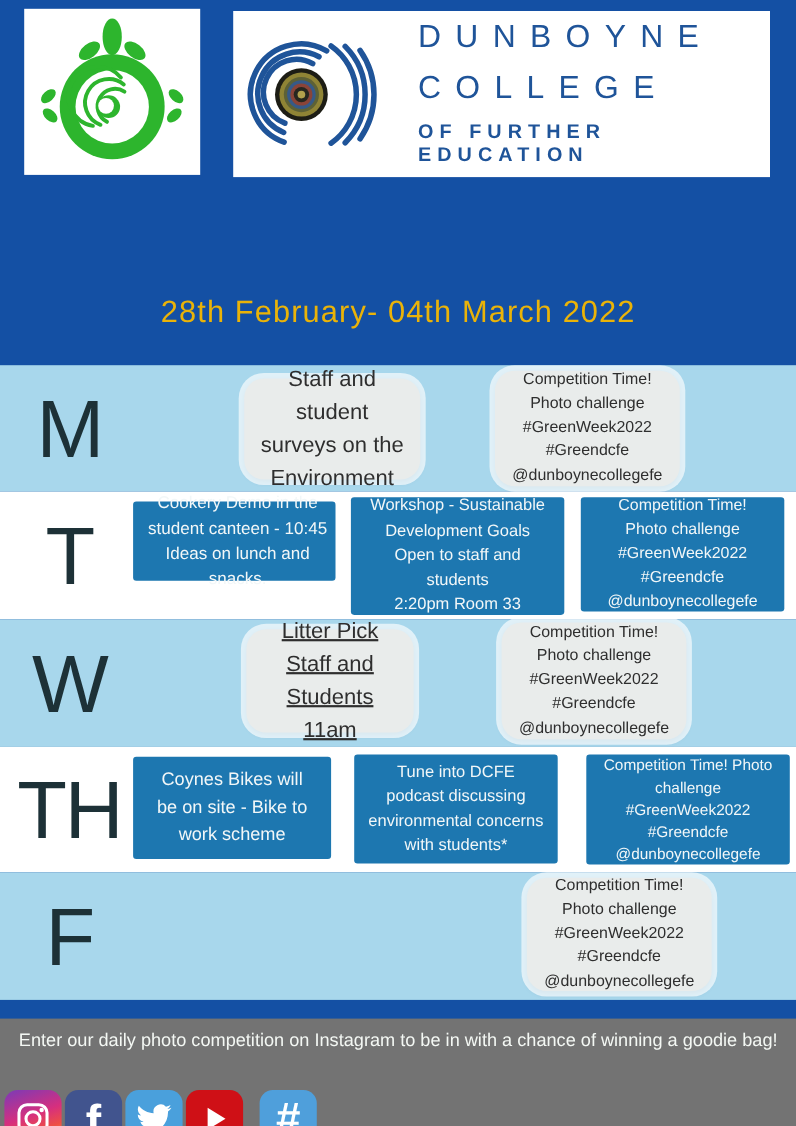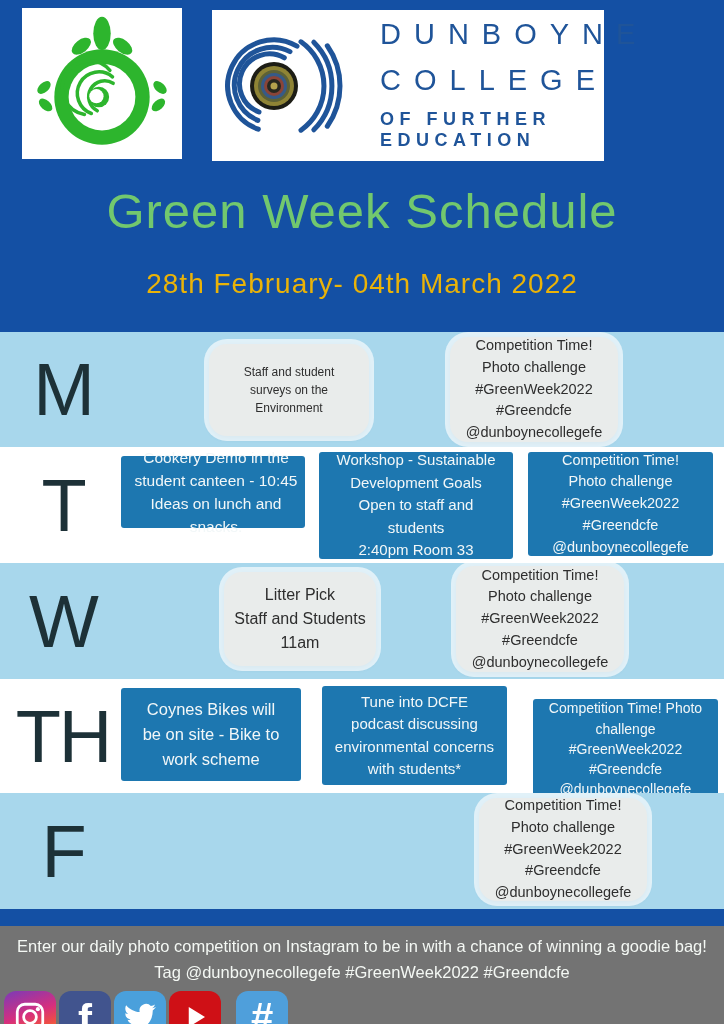"DUNBOYNE" .logo-box.college { width: 392px -> 488px }
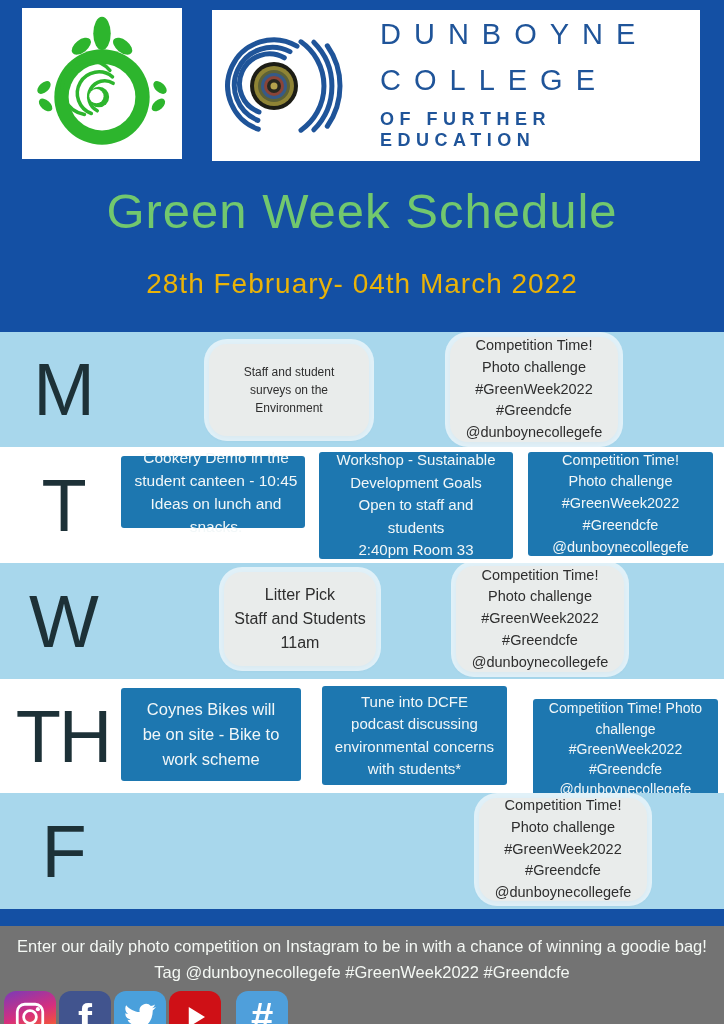"Green Week Schedule" div.poster-title { html: <div>Green Week Schedule</div> -> none }
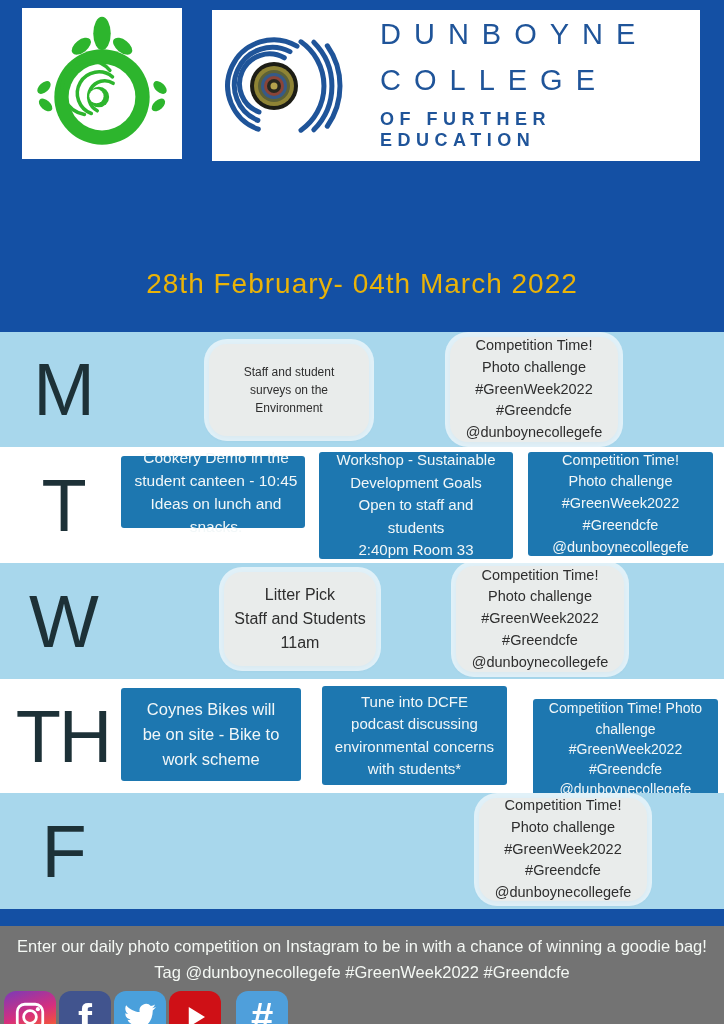"Staff and student" div.card { font-size: 12px -> 20px; left: 209px -> 222px }
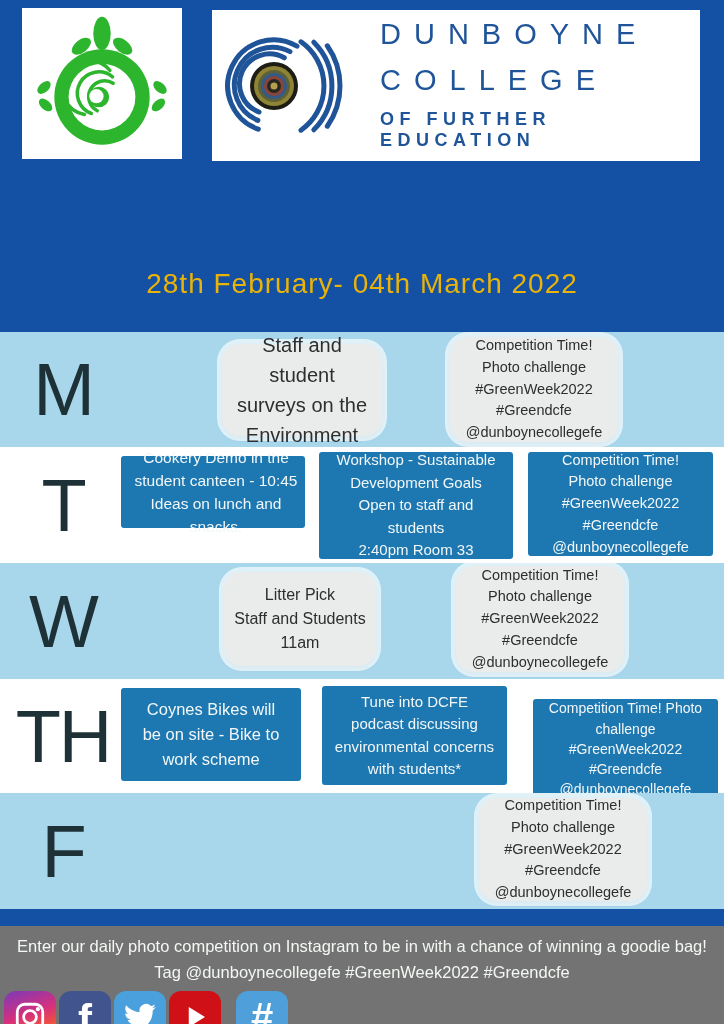"Workshop - Sustainable" div.card { text: 2:40pm -> 2:20pm }
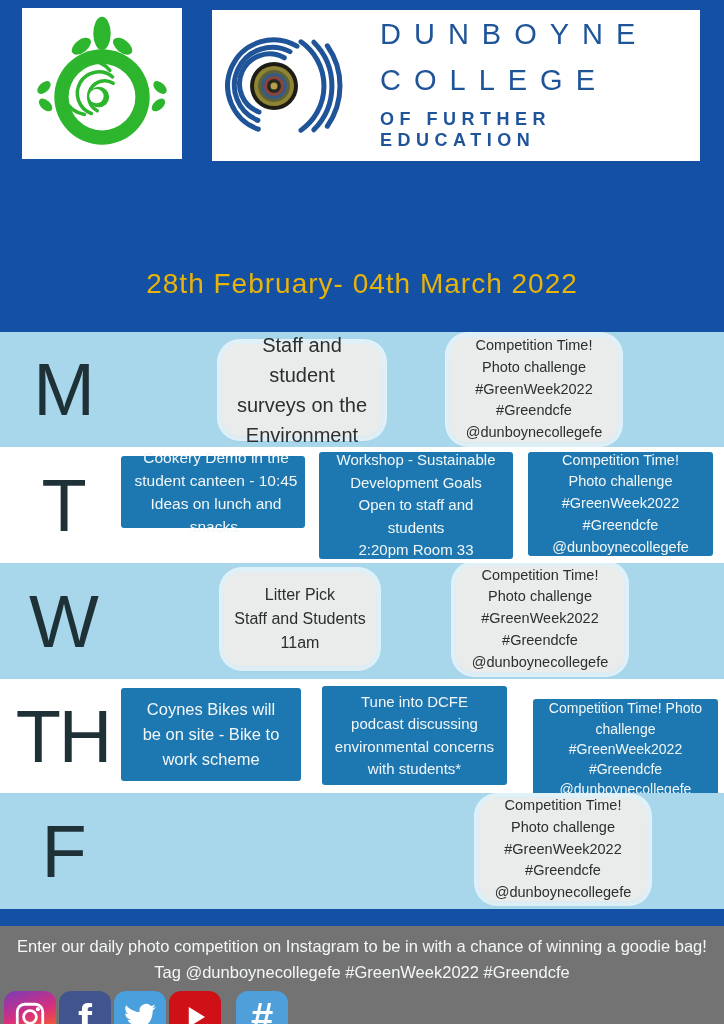"Litter Pick" div.card { font-size: 16px -> 20px; text-decoration: none -> underline }
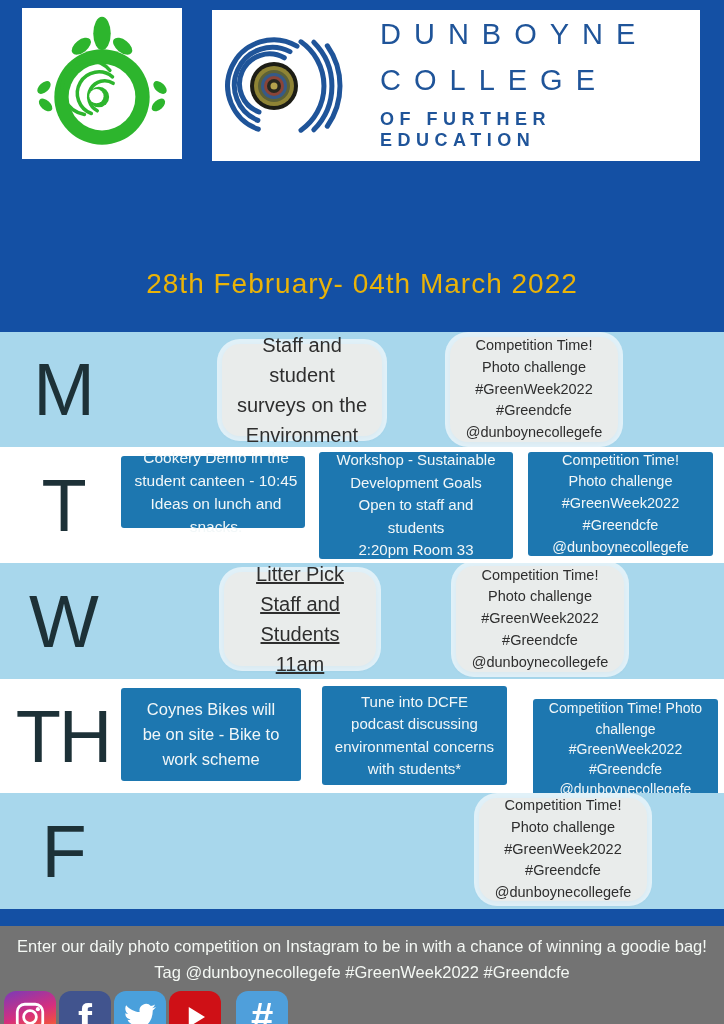"Competition Time! Photo" div.card { top: 20px -> 7px }
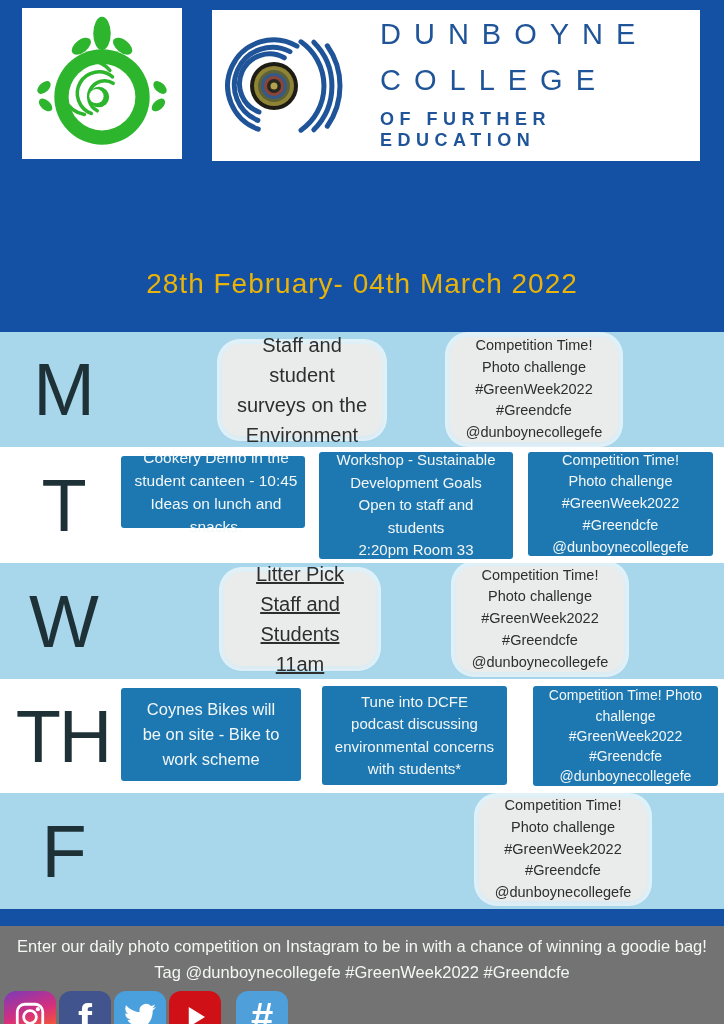"Tag @dunboynecollegefe #GreenWeek2022" div.footer-line2 { html: <div>Tag @dunboynecollegefe #GreenWeek2022 #Greendcfe</div> -> none }
